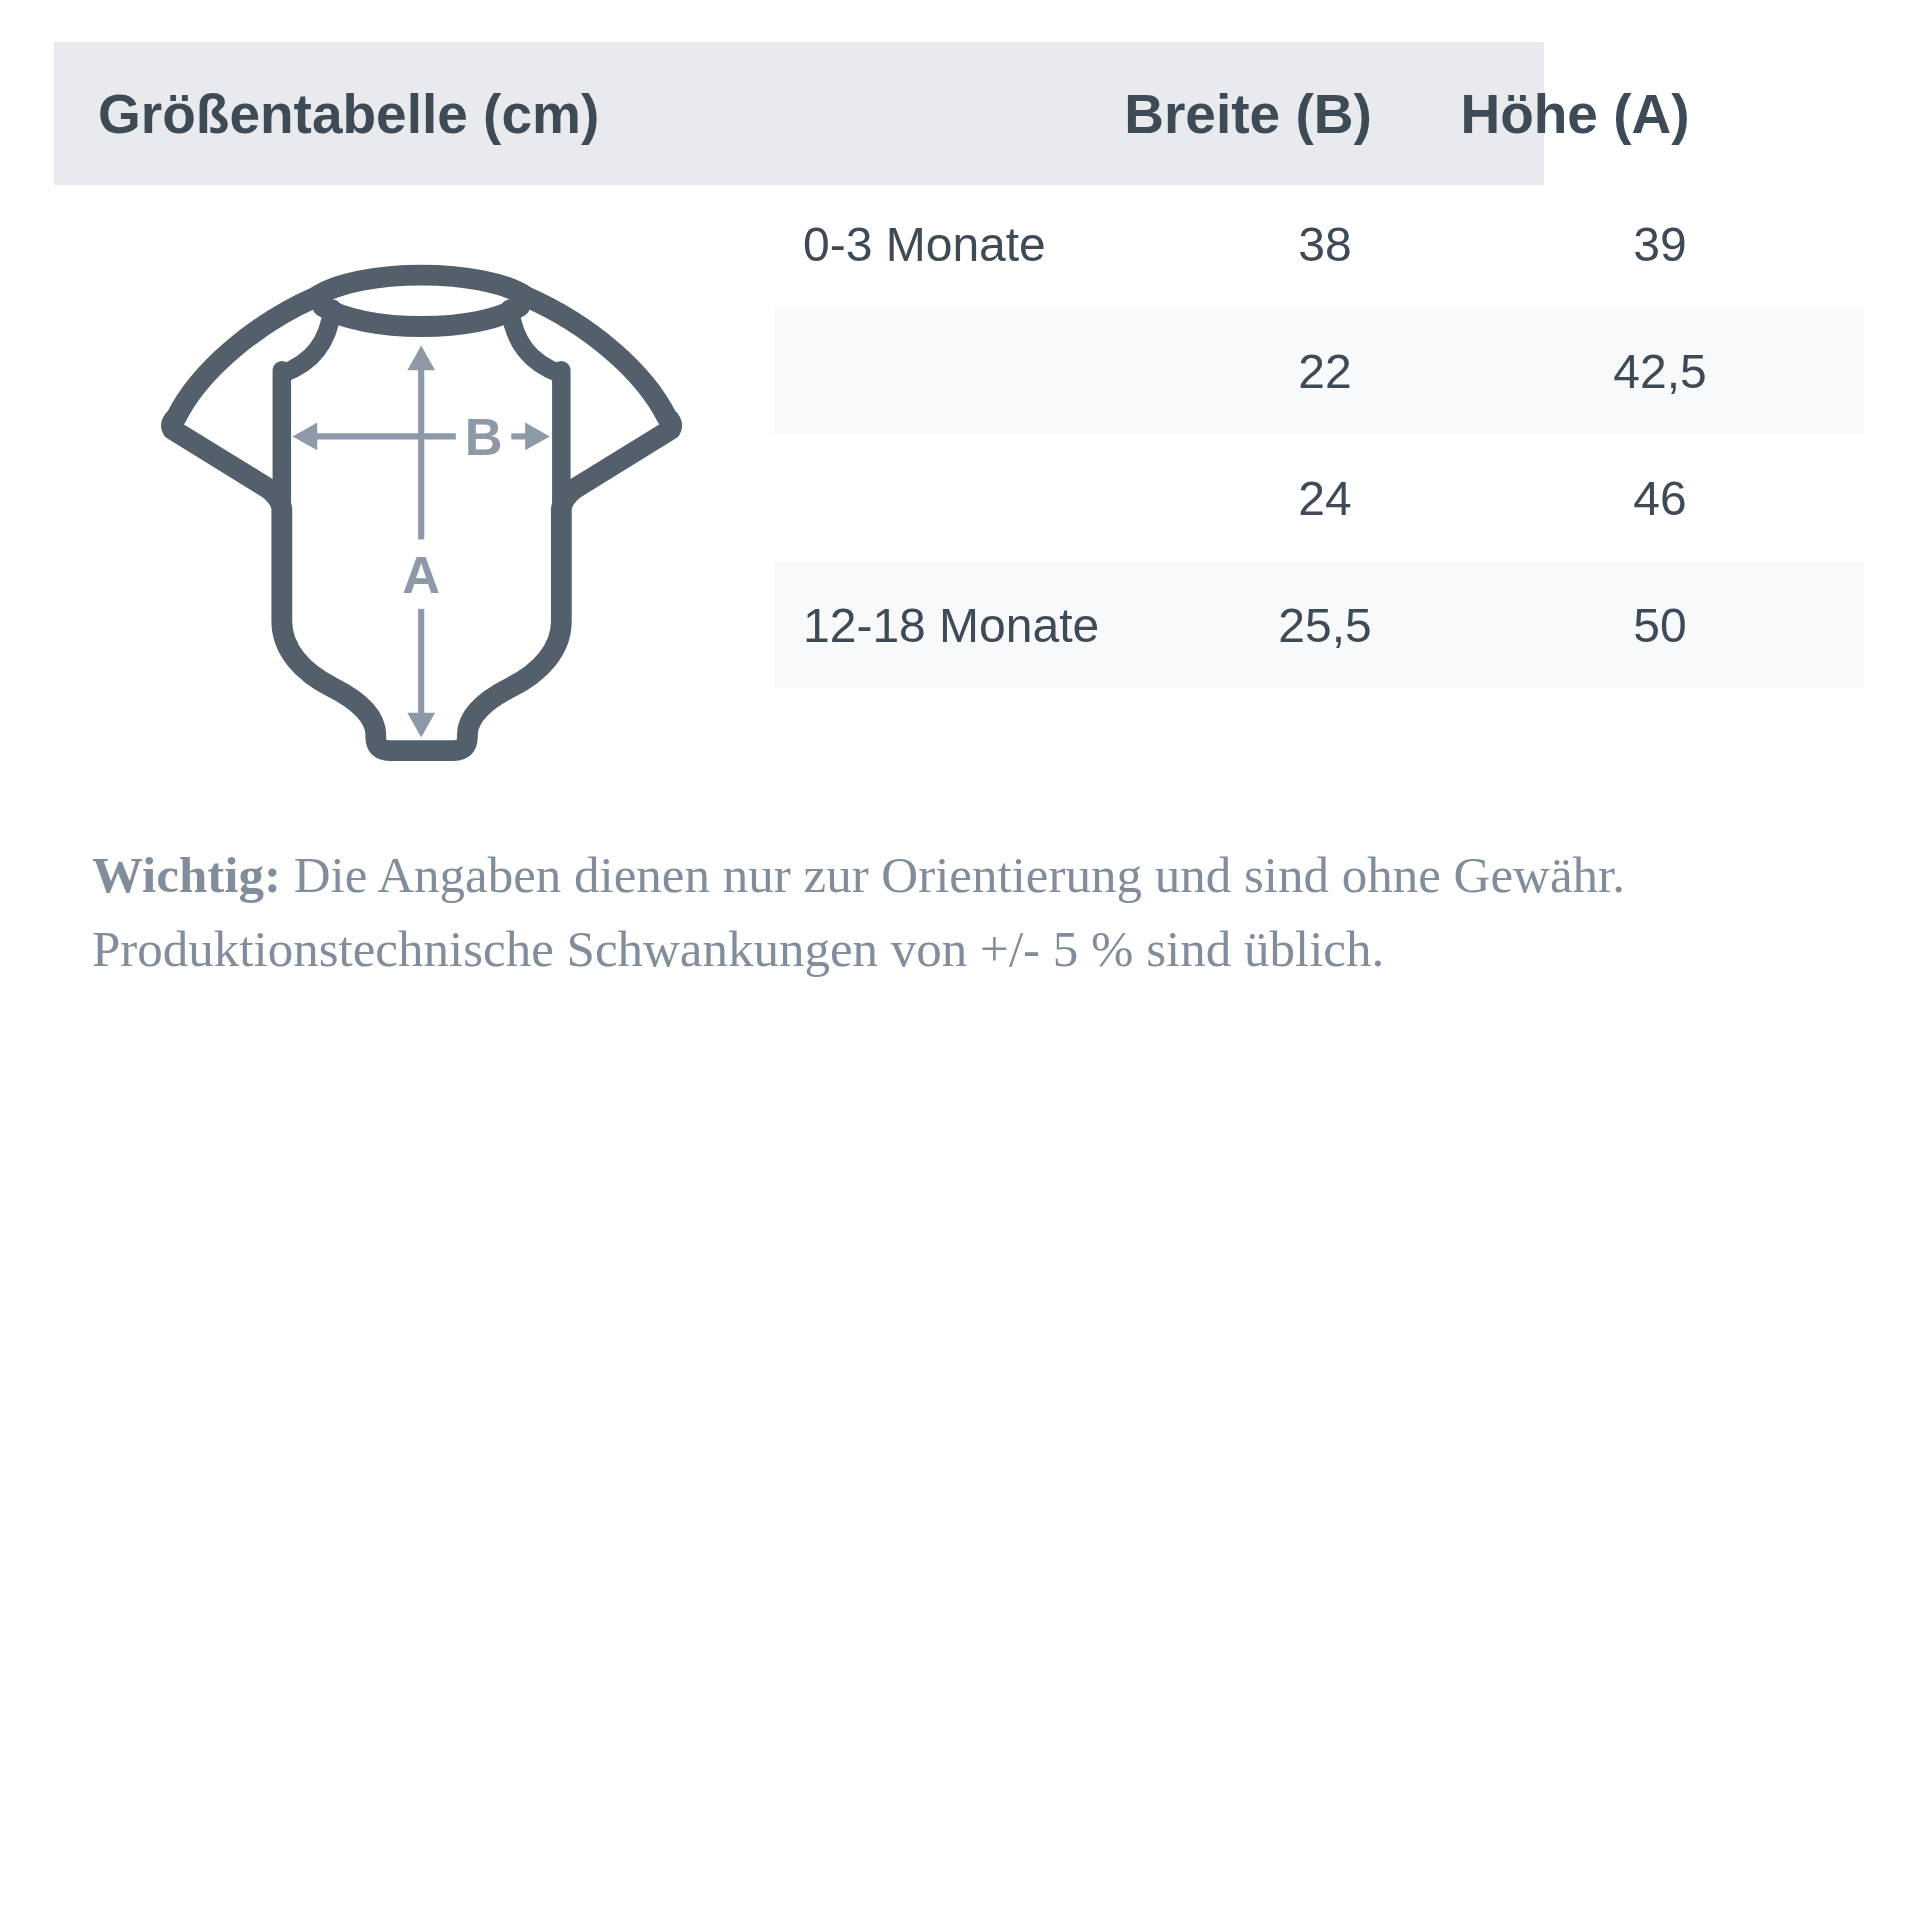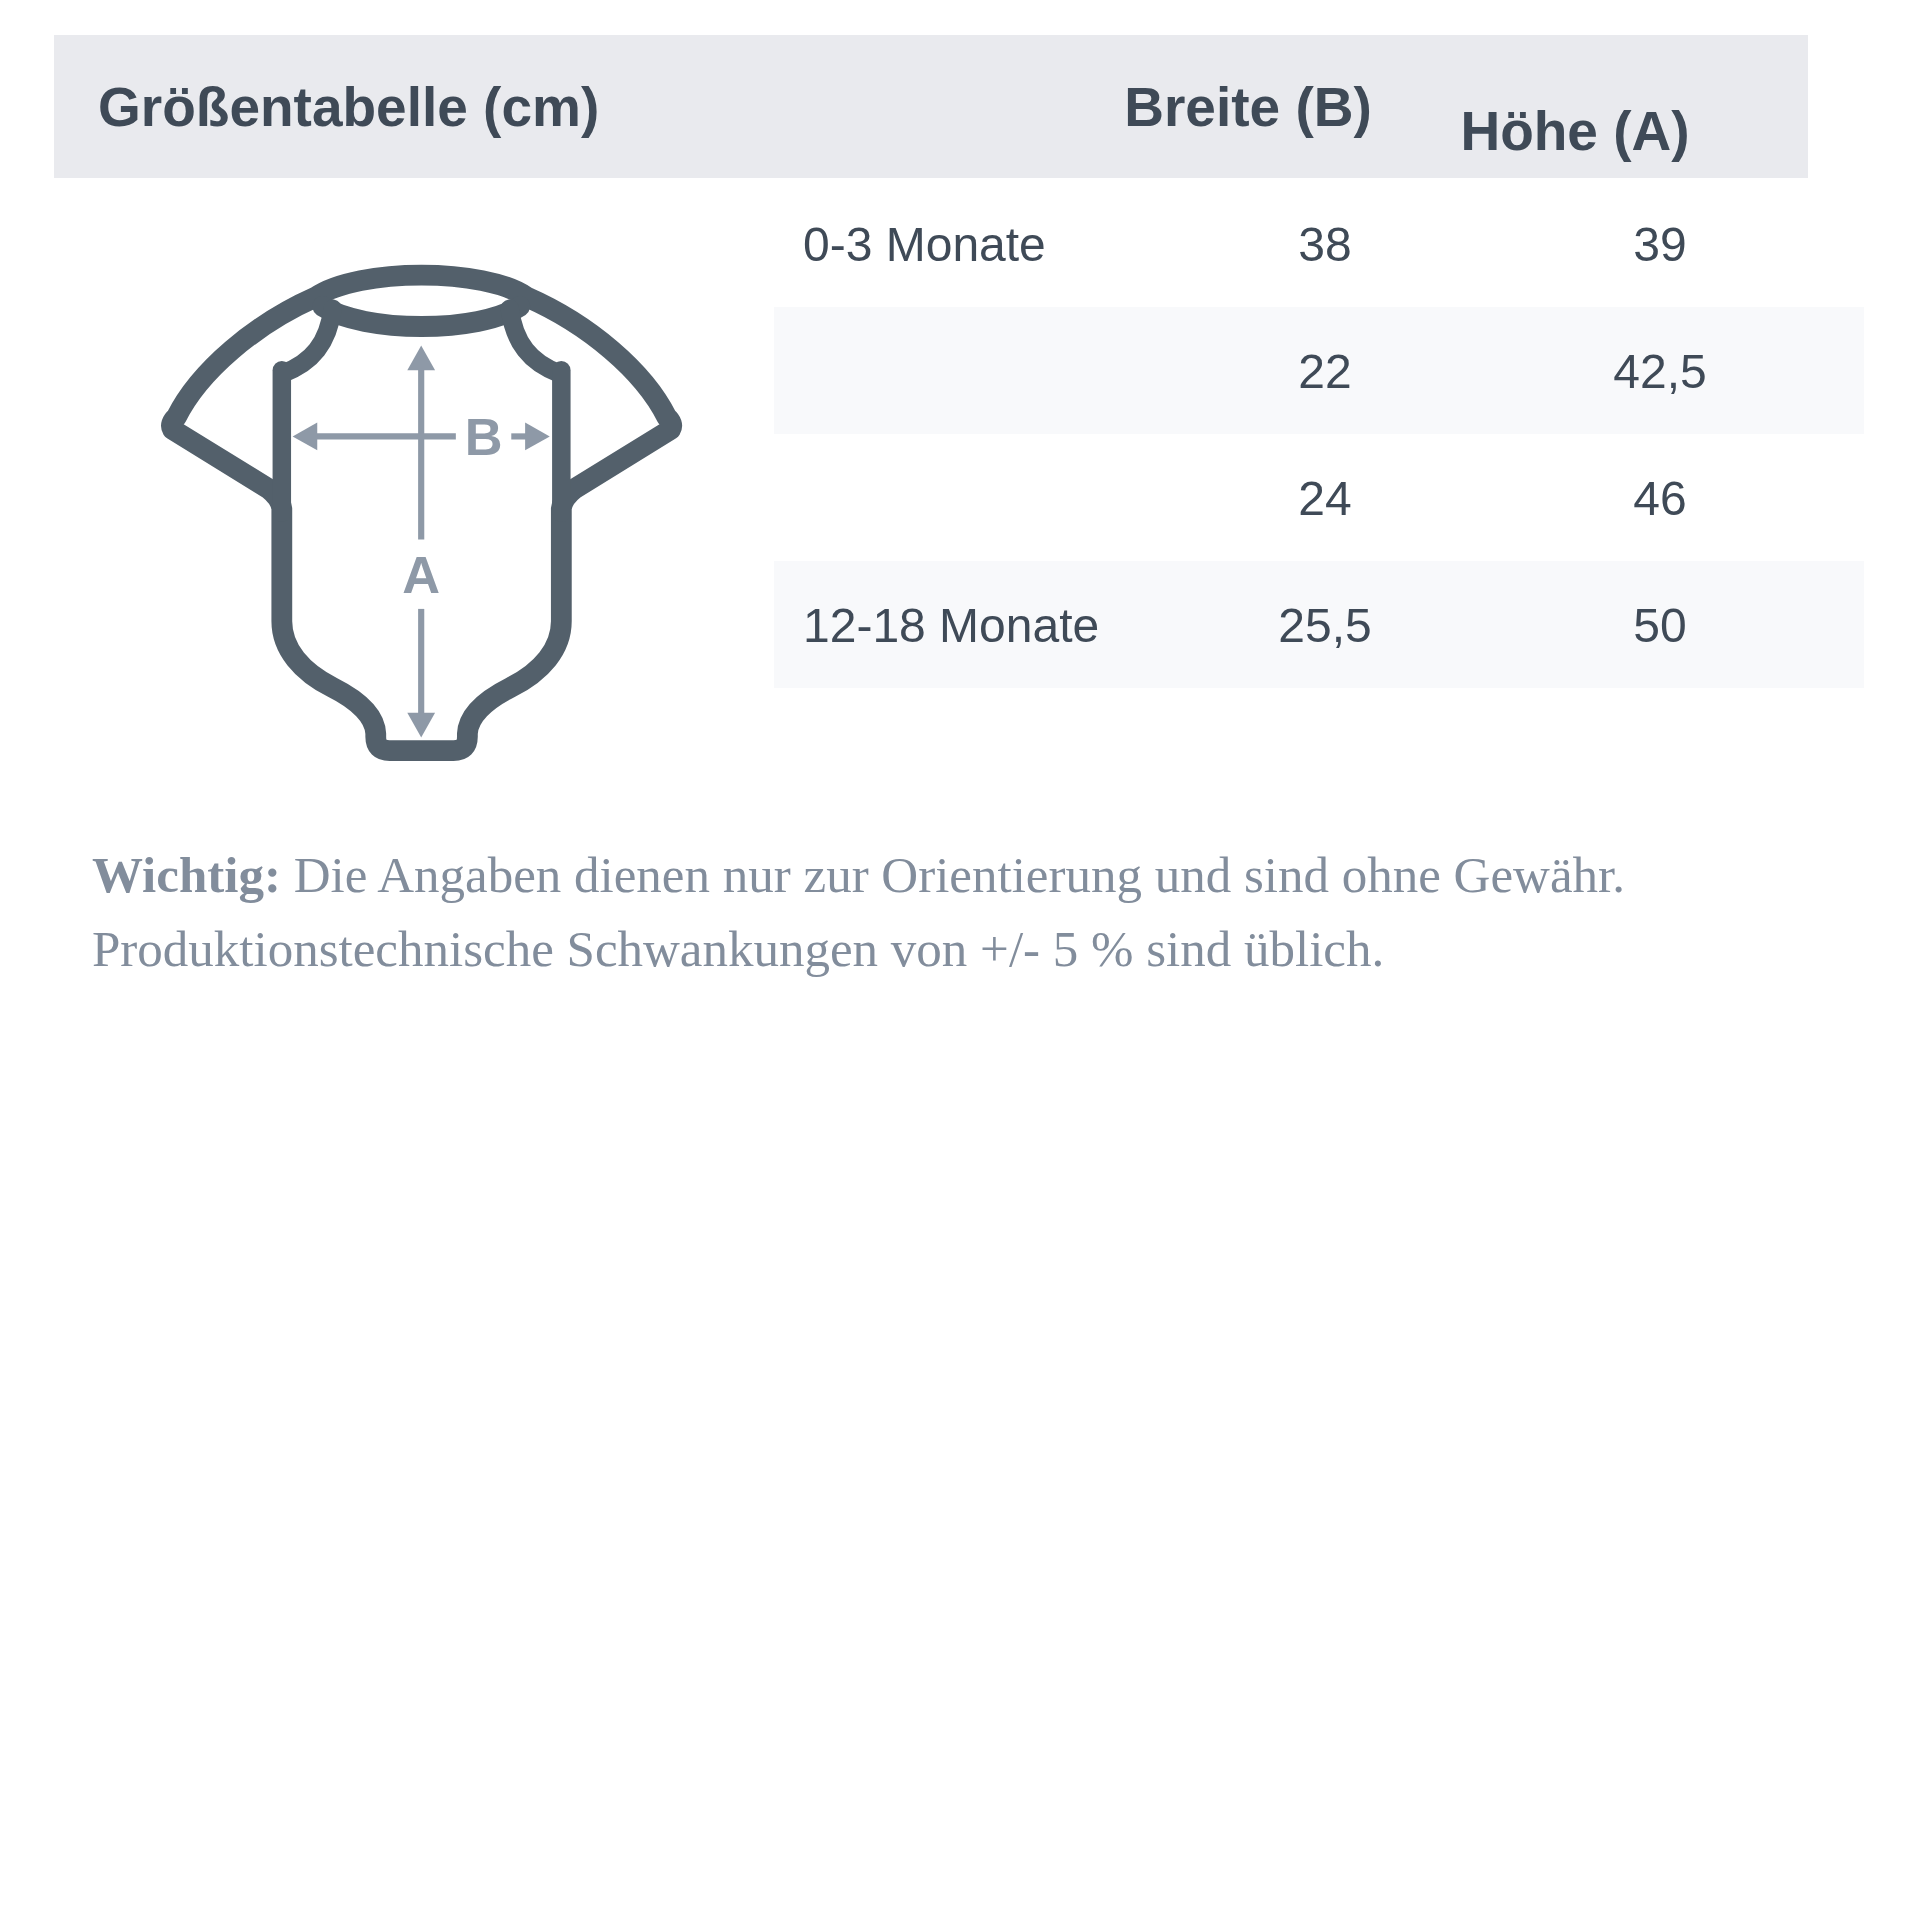"Größentabelle (cm)" .header-band { top: 35px -> 42px; width: 1754px -> 1490px }
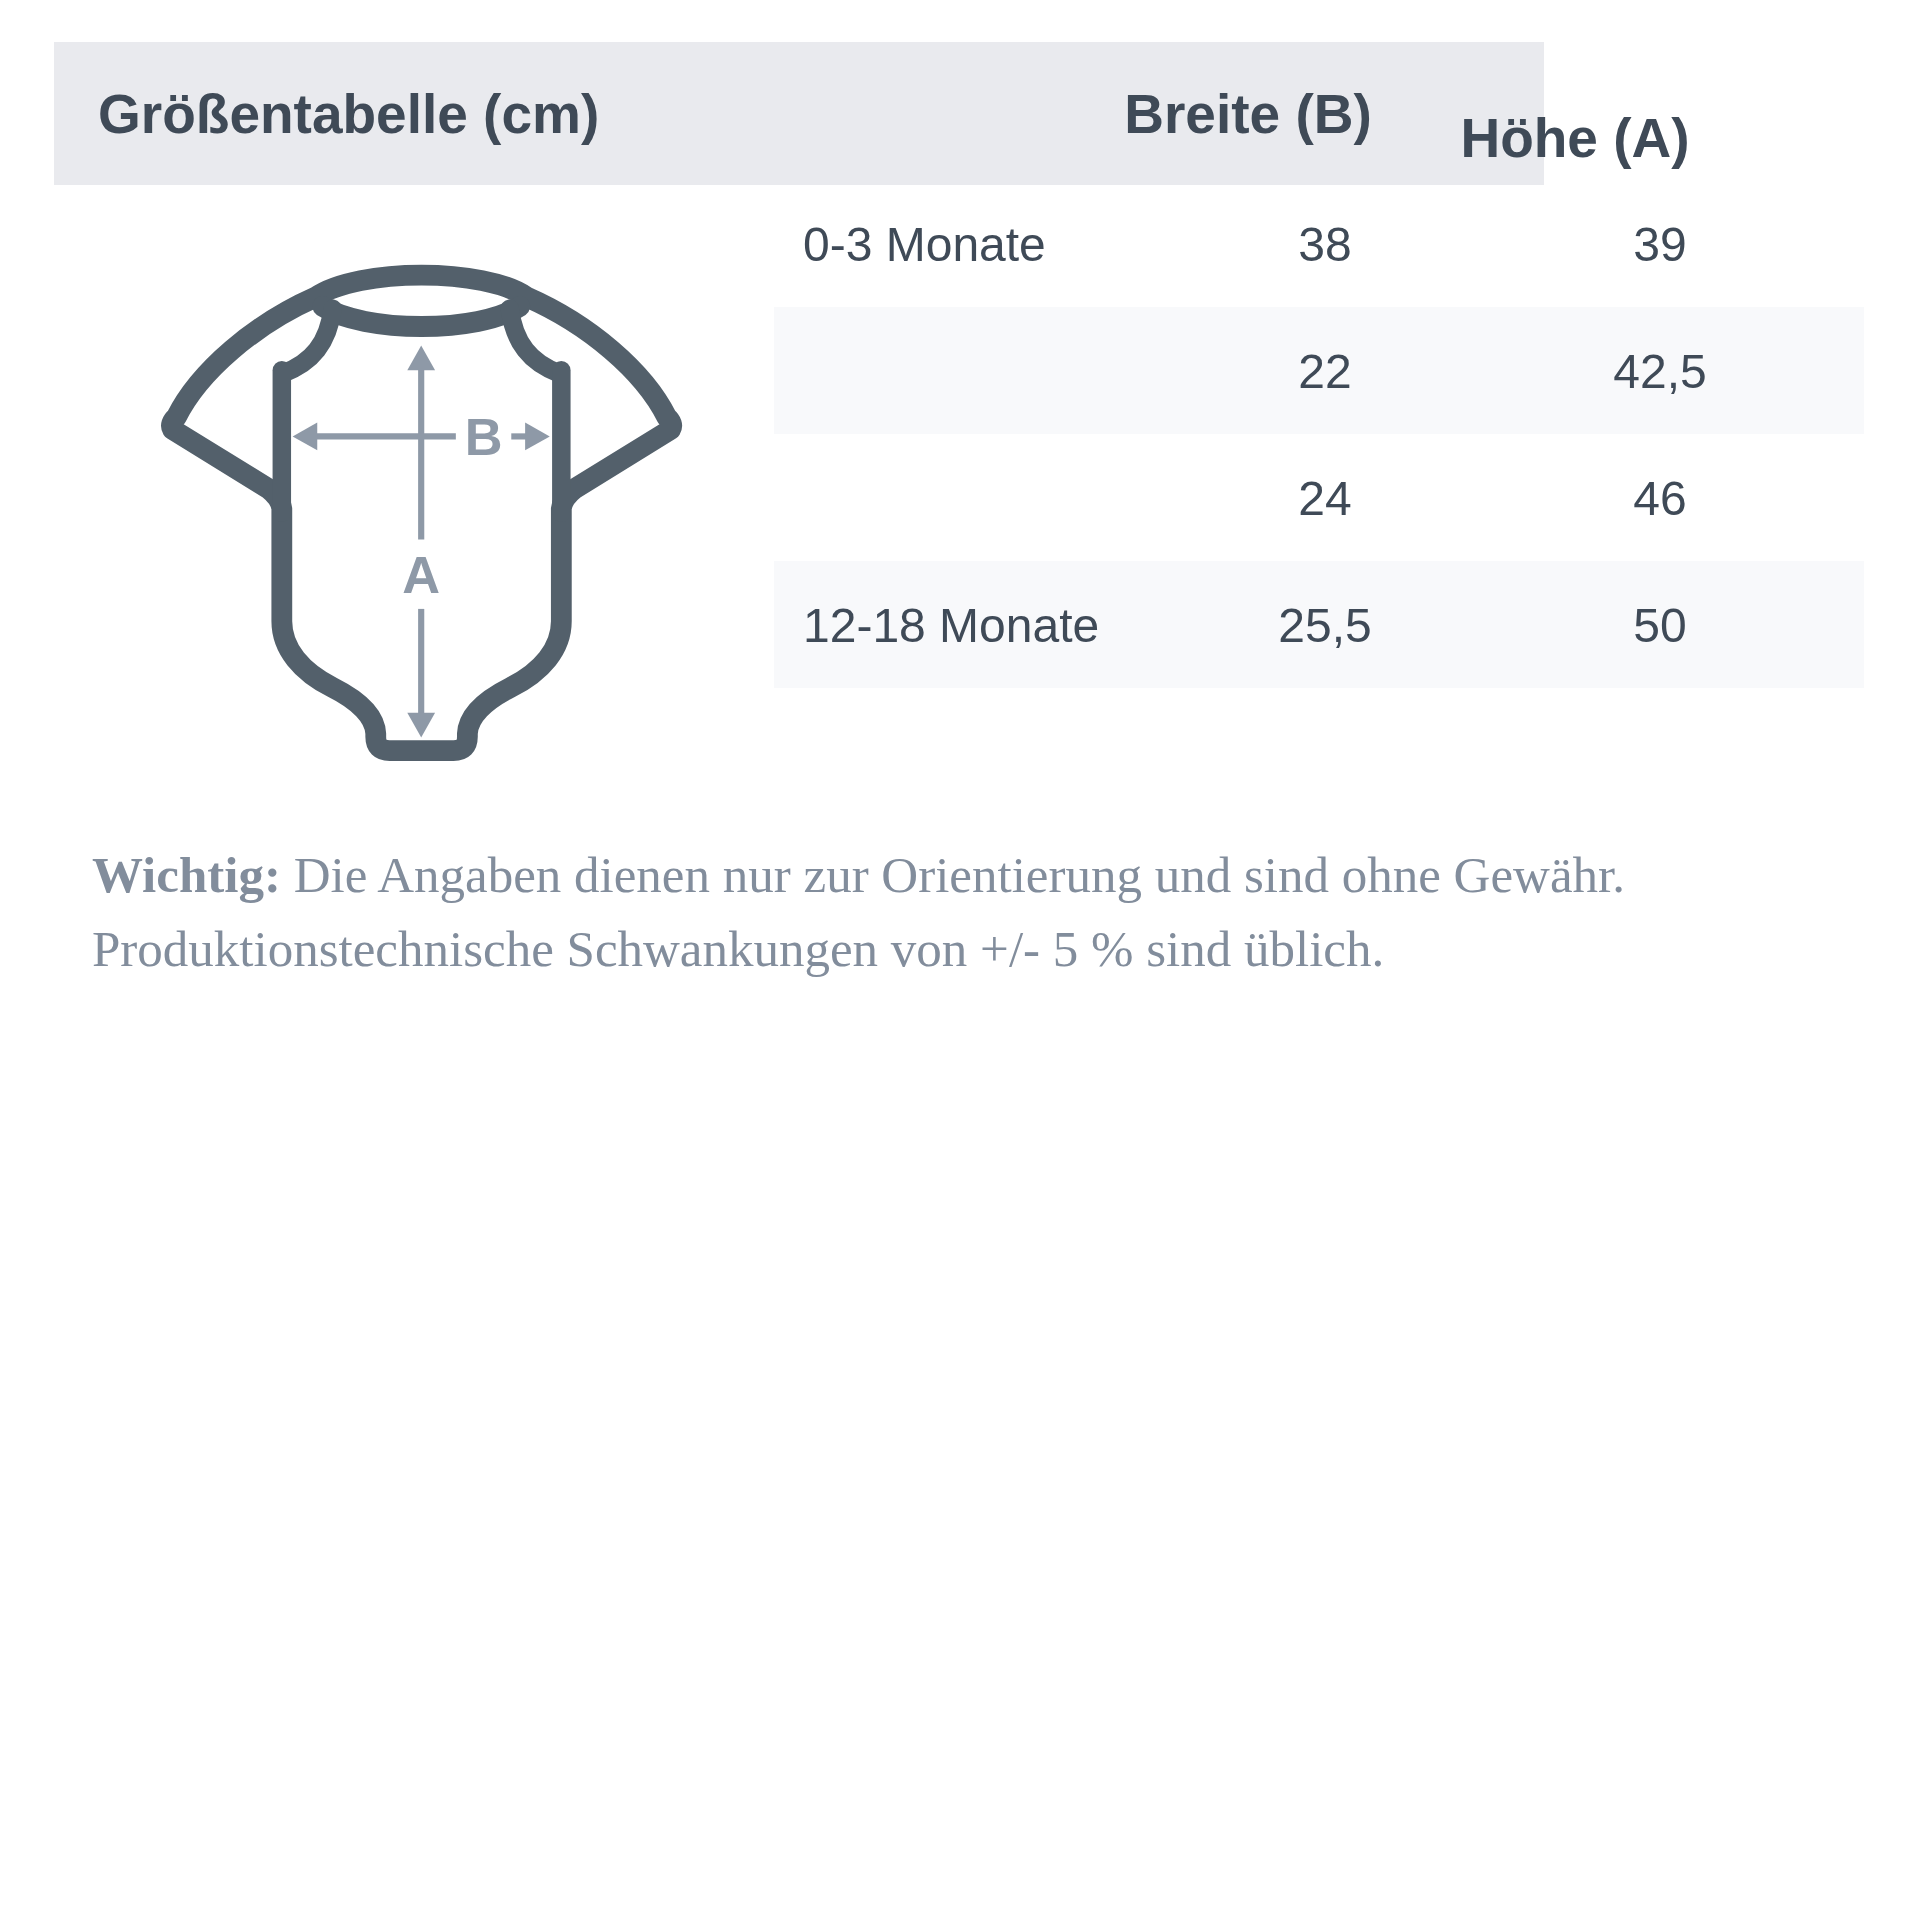"Höhe (A)" .col-head.hoehe { margin-top: 24px -> none }
